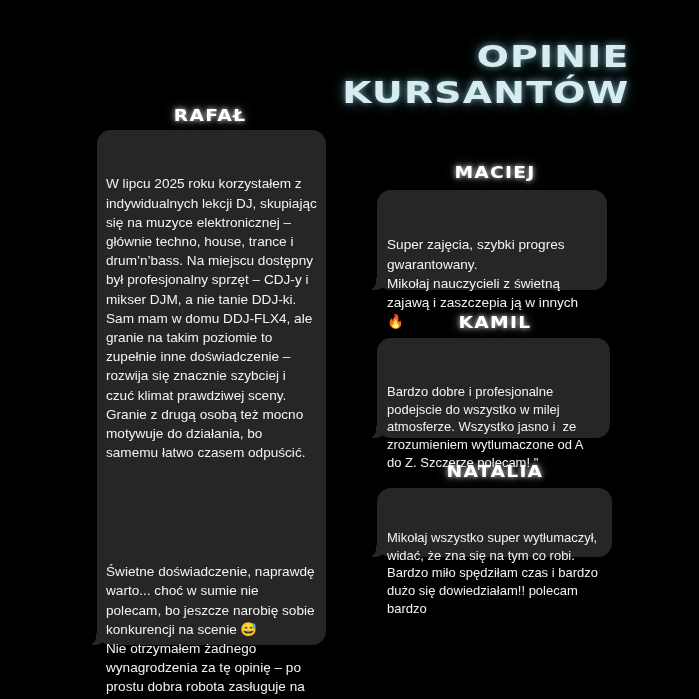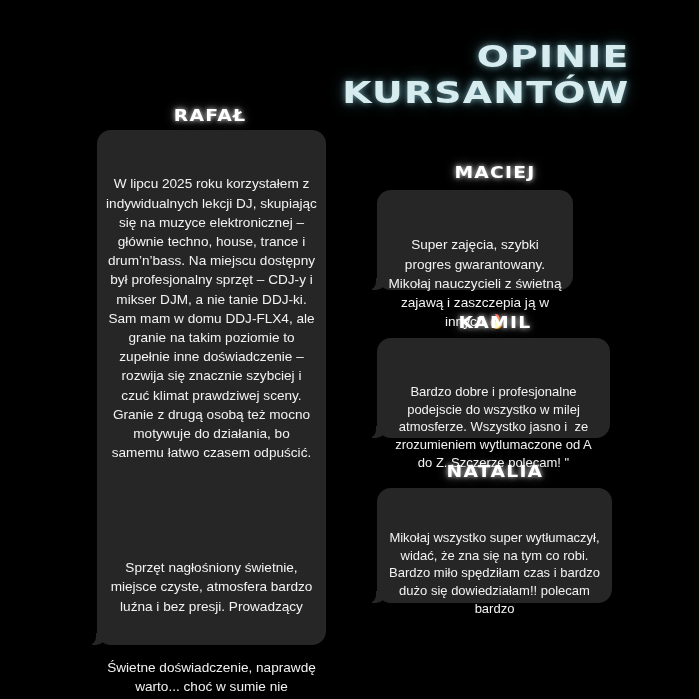"W lipcu 2025 roku korzystałem" .para { text-align: center -> none }
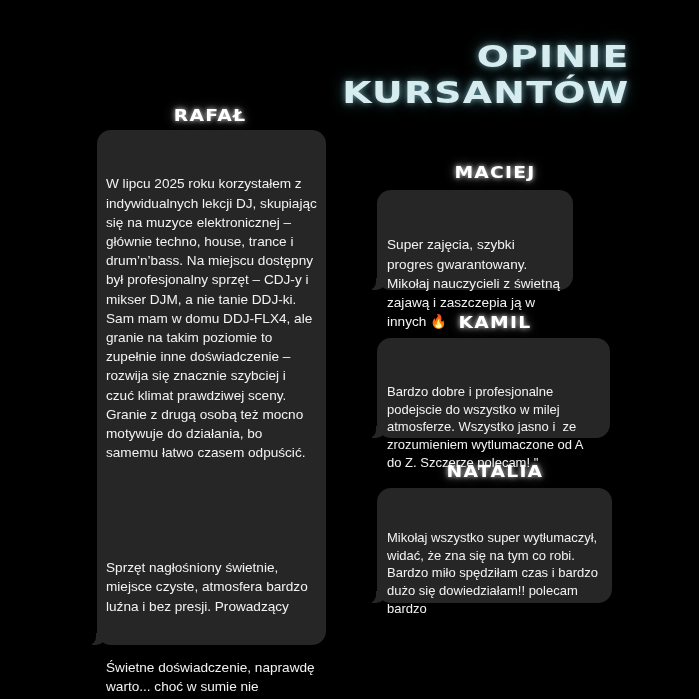"Super zajęcia, szybki progres" div.bubble { width: 196px -> 230px }
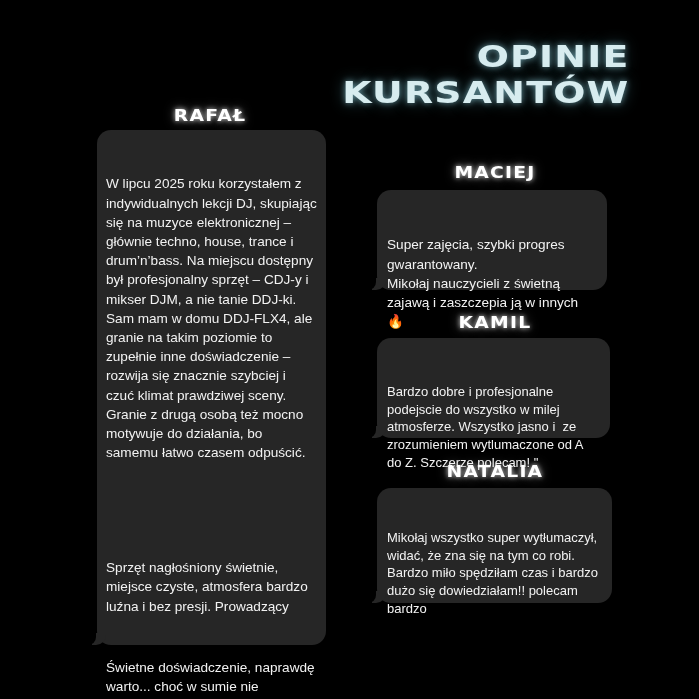"Mikołaj wszystko super wytłumaczył," div.bubble { height: 115px -> 69px }
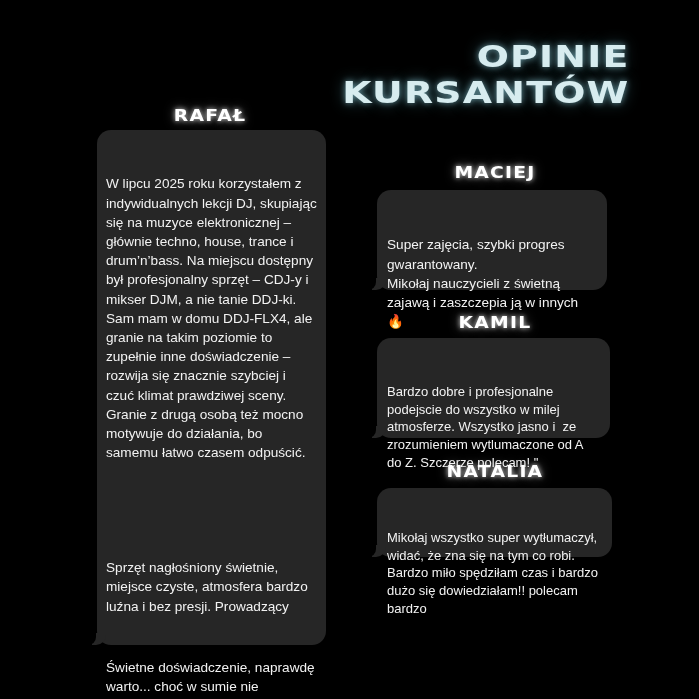"Sprzęt nagłośniony świetnie, miejsce" span.para { html: <span>Sprzęt nagłośniony świetnie, miejsce czyste, atmosfera bardzo luźna i bez presji. Prowadzący</span> -> none }
